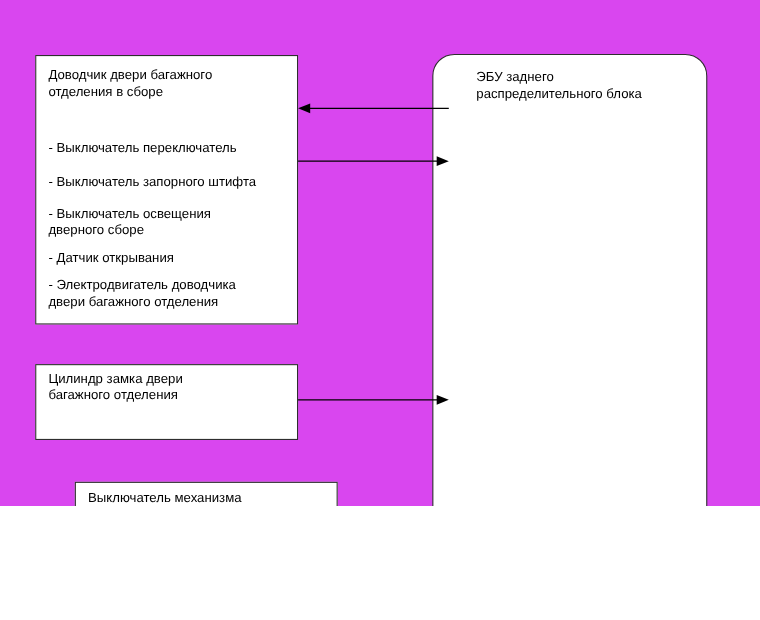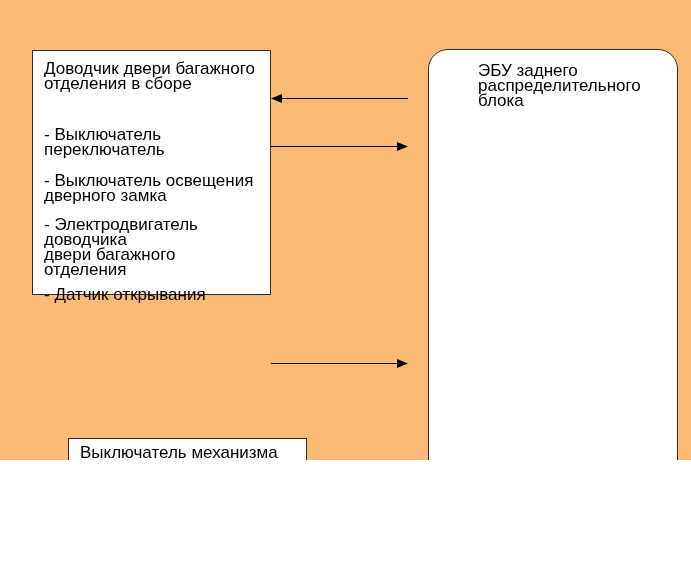"Доводчик двери багажного" .canvas { background: #fdba74 -> #d946ef; font-size: 17px -> 12px }
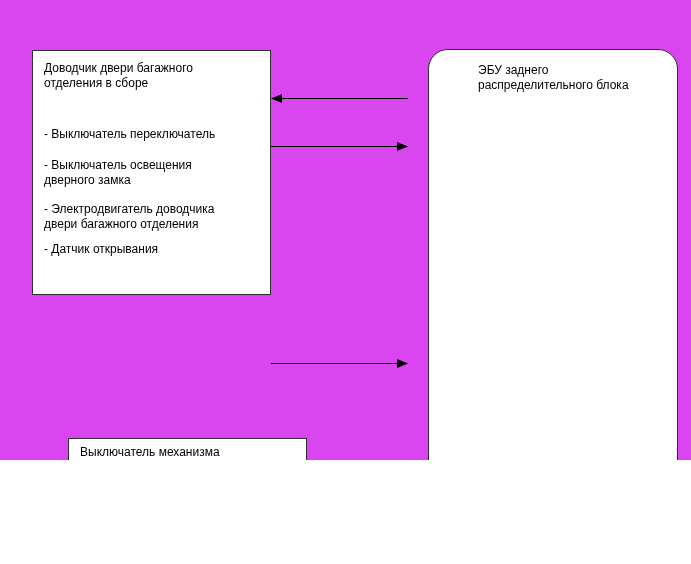"ЭБУ заднего" .box-ecu { left: 428px -> 393px; padding: 13px 14px 0 49px -> 13px 14px 0 39px }
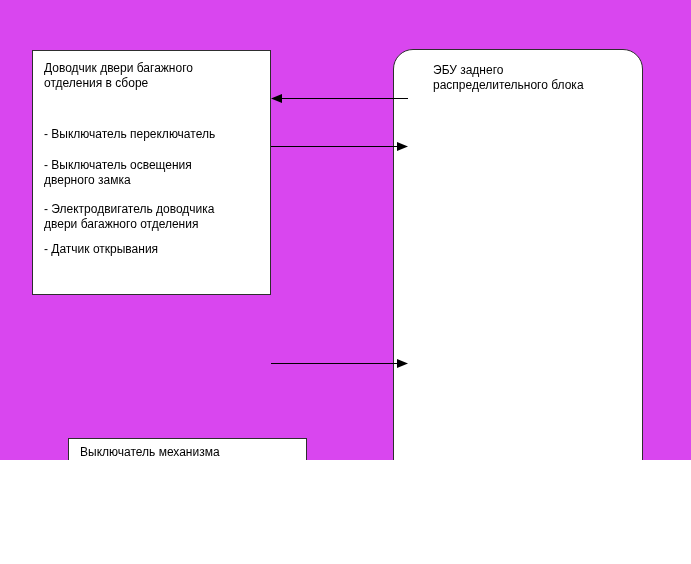"- Выключатель запорного штифта" p.box-item { html: none -> <p>- Выключатель запорного штифта</p> }
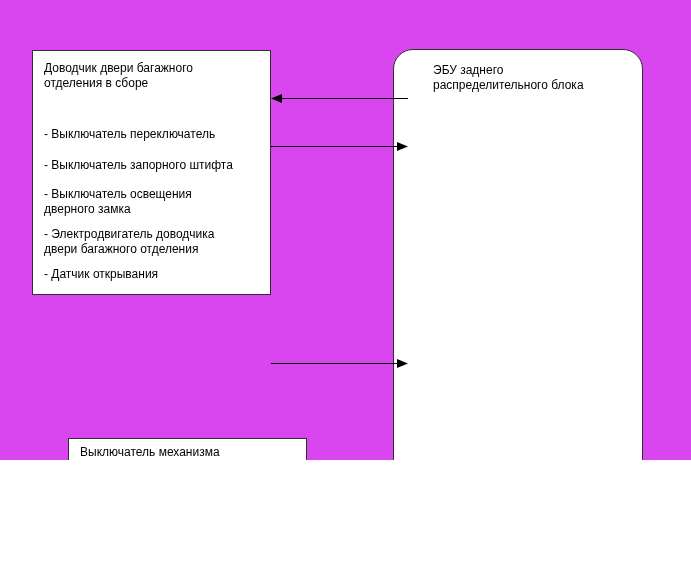"- Выключатель освещения" p.box-item { text: замка -> сборе }
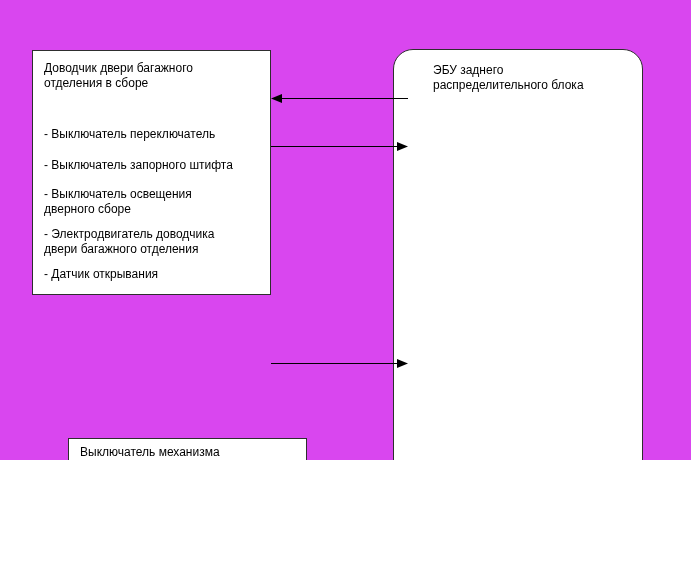"- Электродвигатель доводчика" p.box-item { order: before "- Датчик открывания" -> after "- Датчик открывания" }
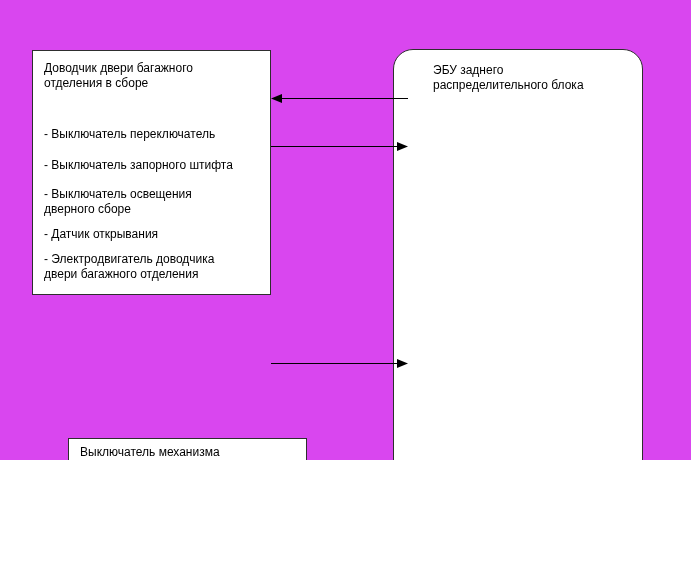"Цилиндр замка двери" div.dbox { html: none -> <div> <p>Цилиндр замка двери багажного отделения</p> </div> }
